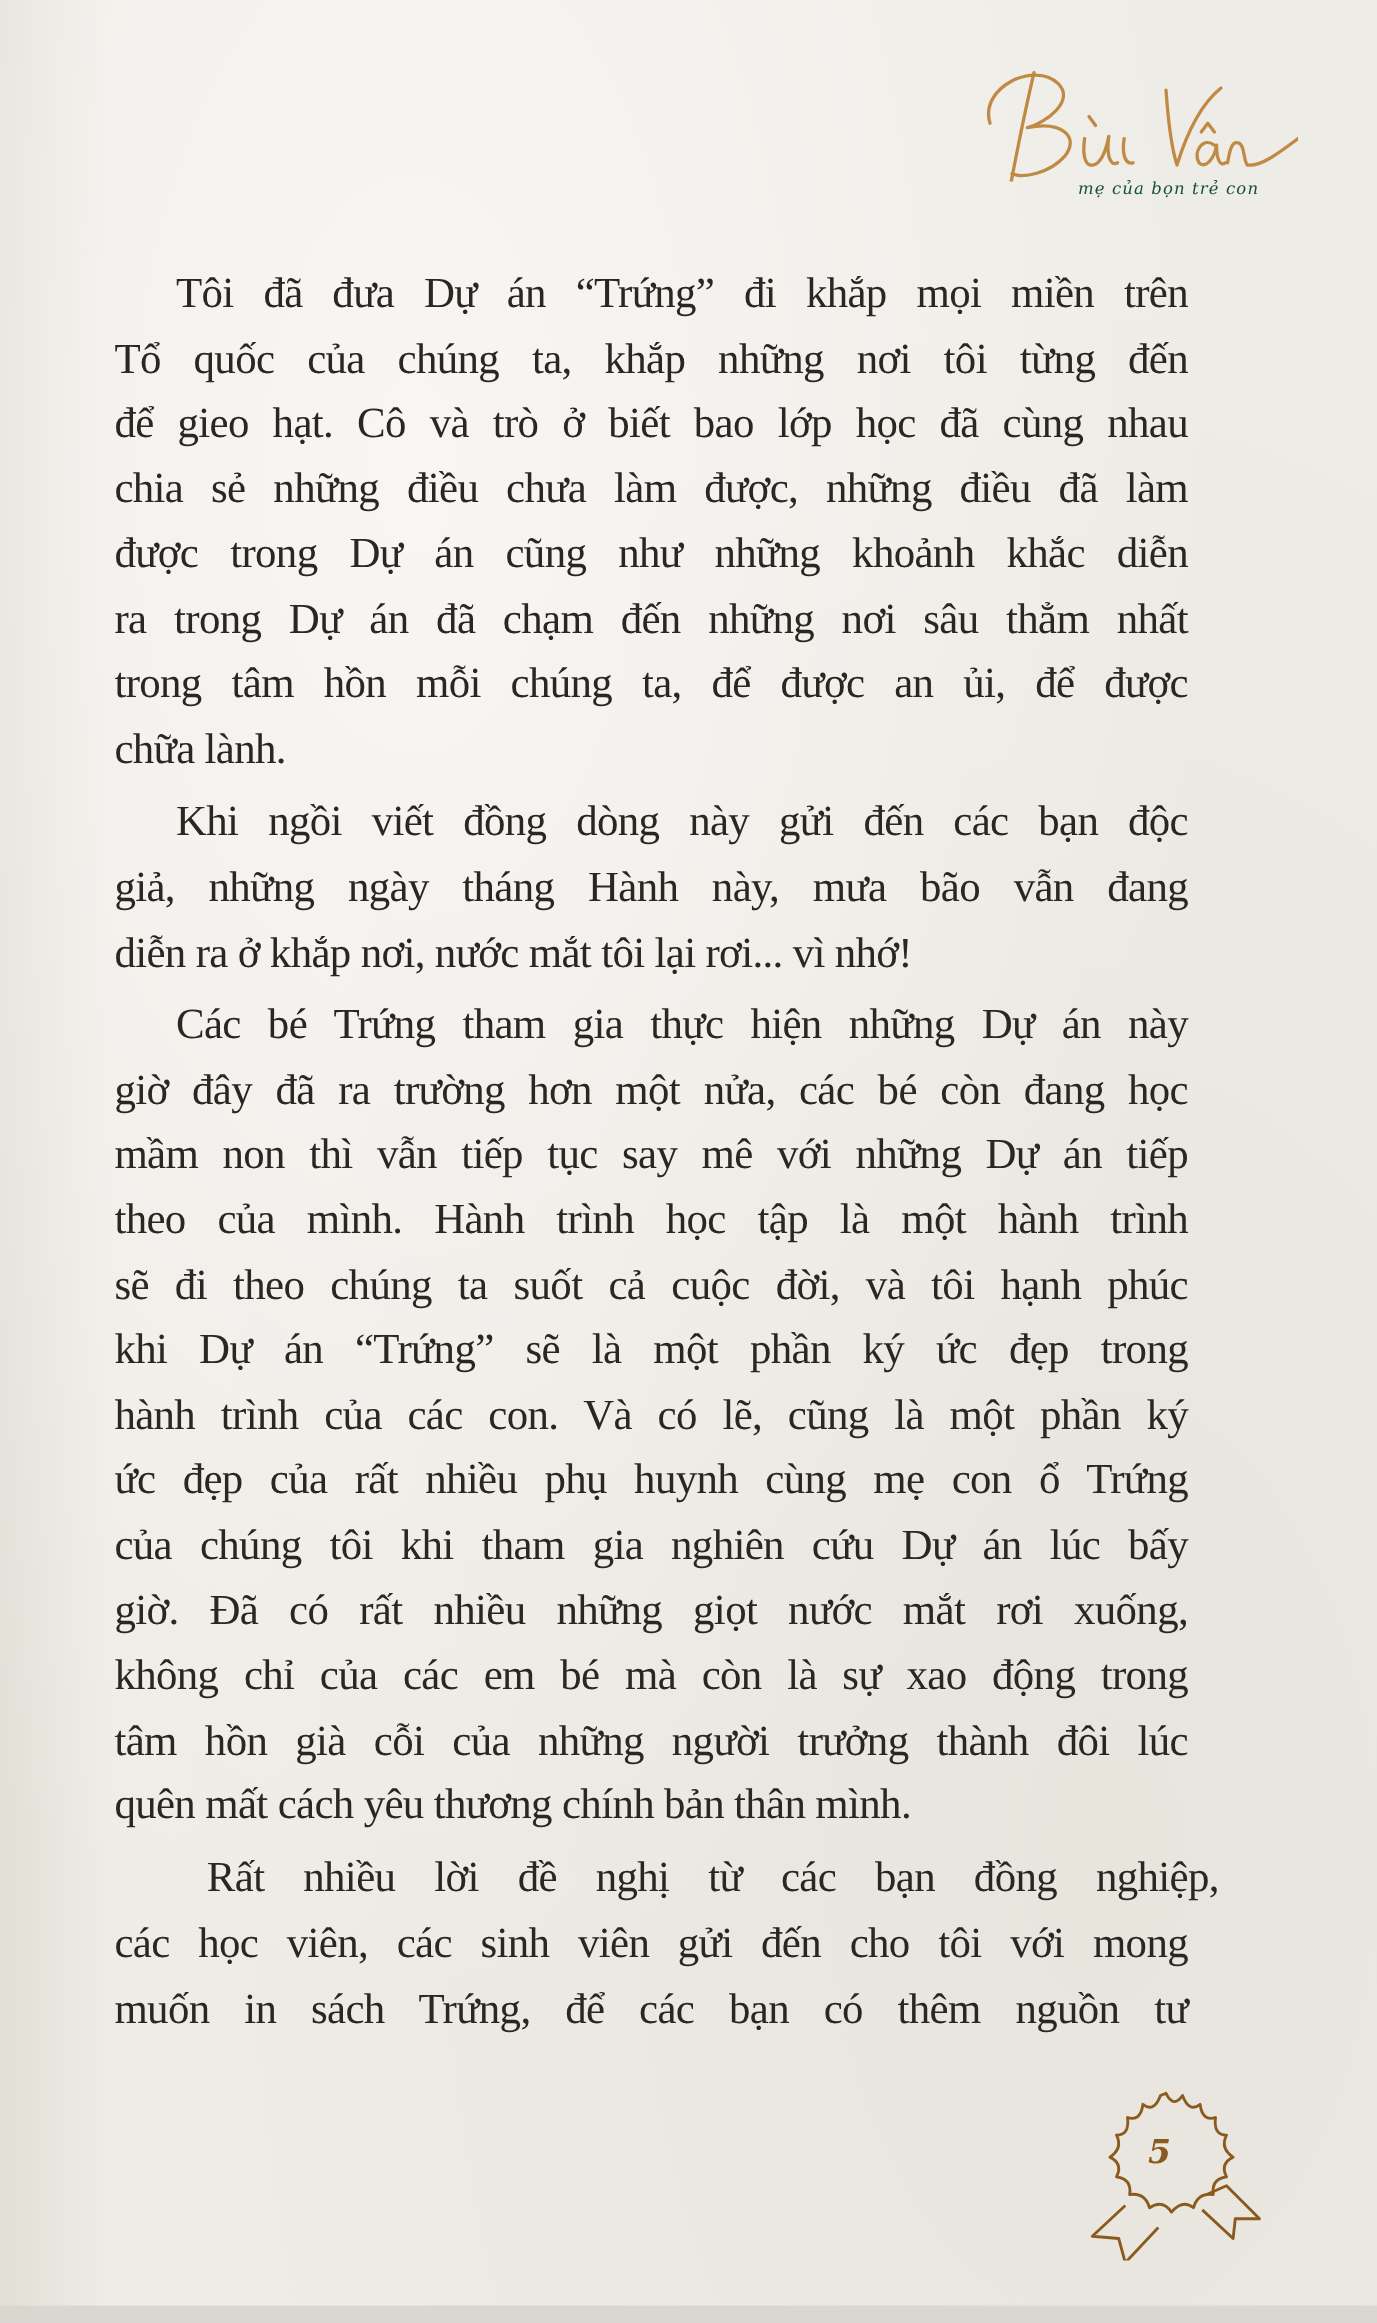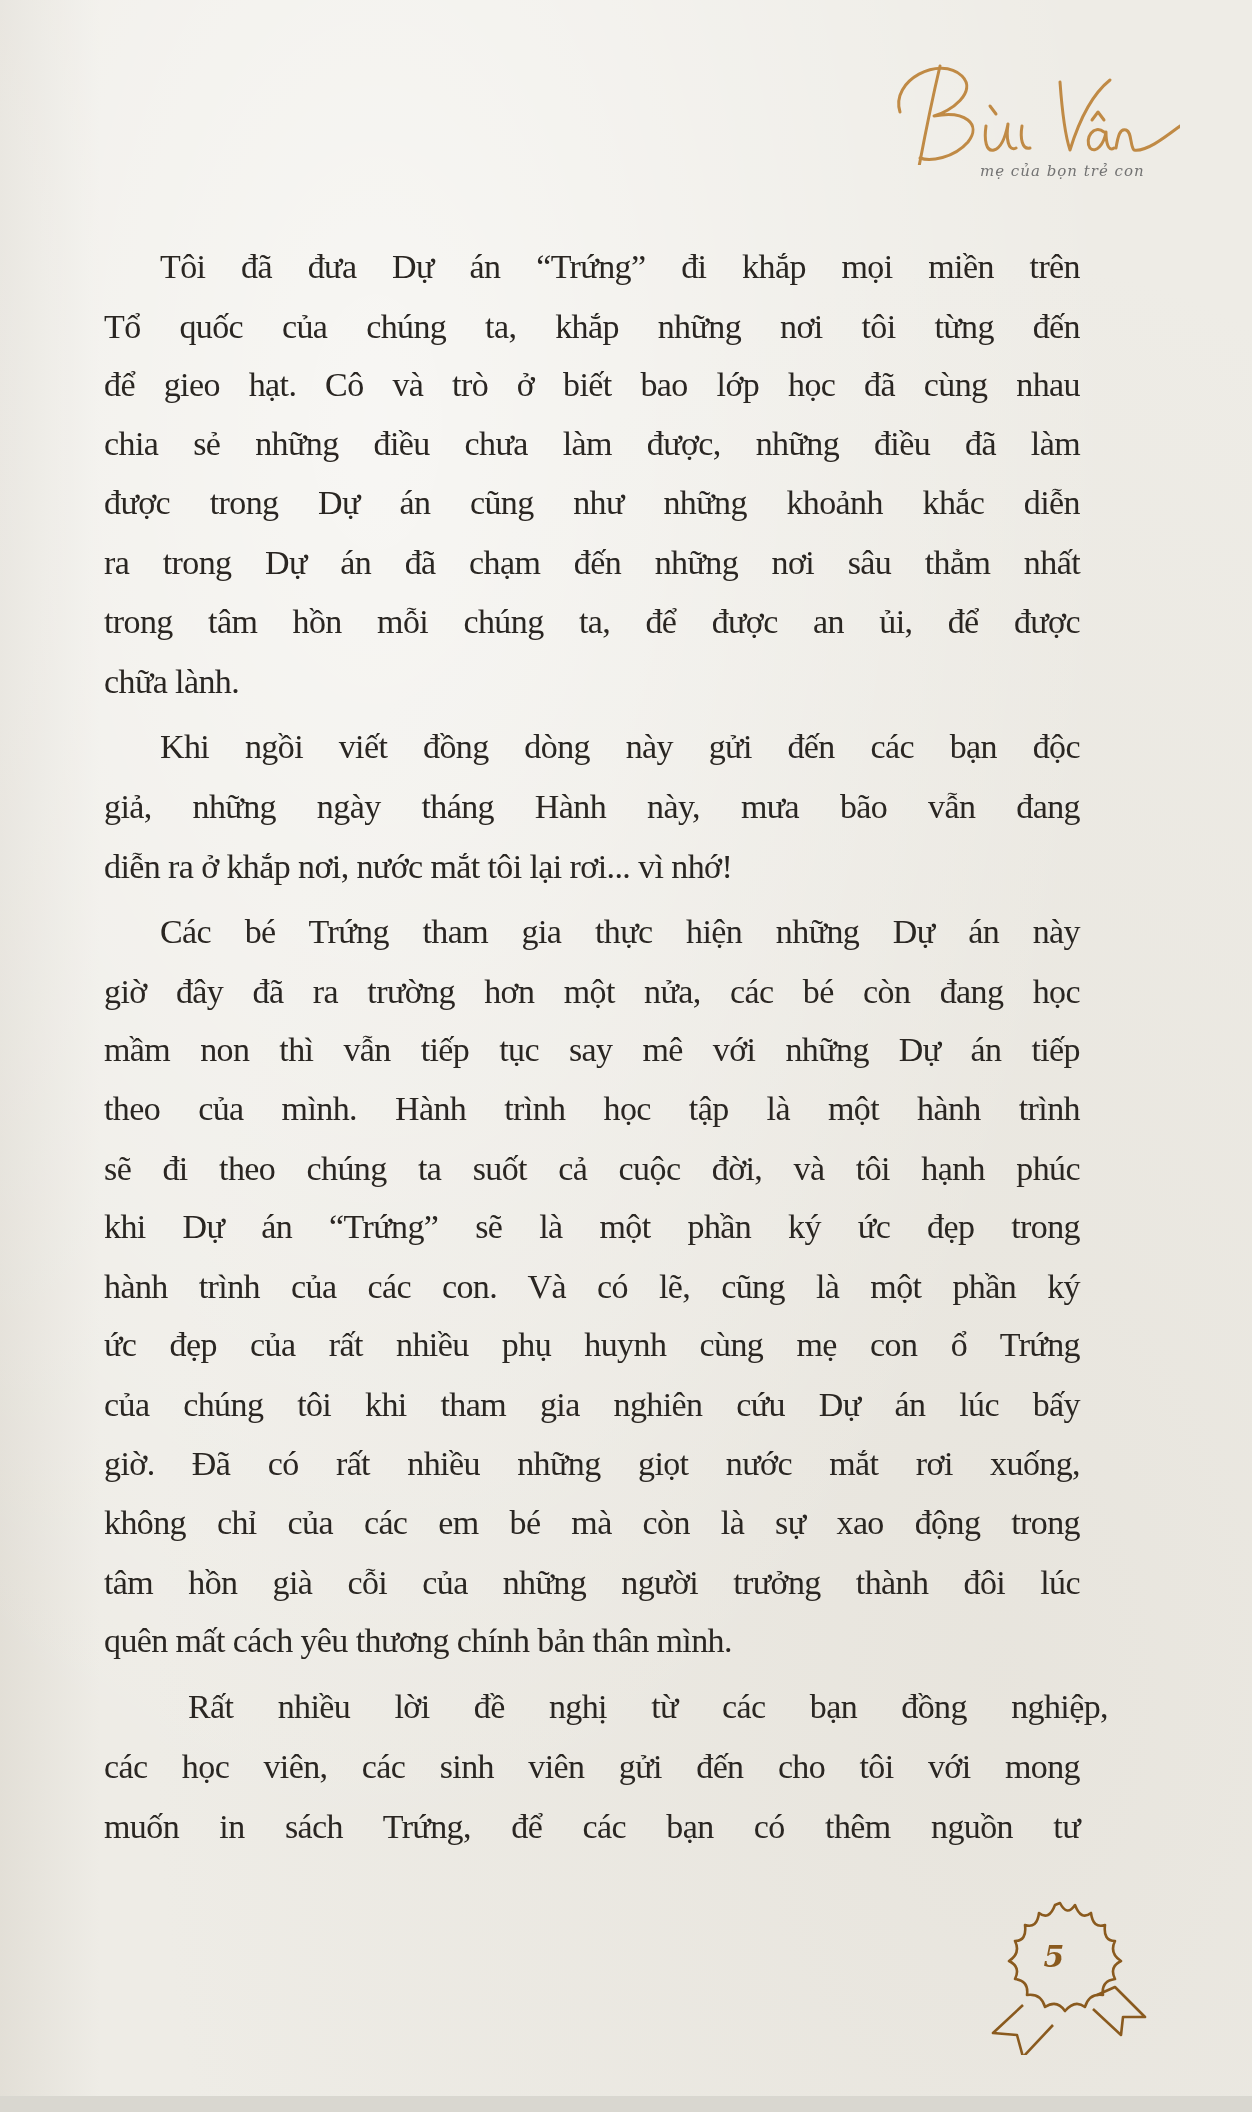"mẹ của bọn trẻ con" .sig-sub { color: #737373 -> #14532d }
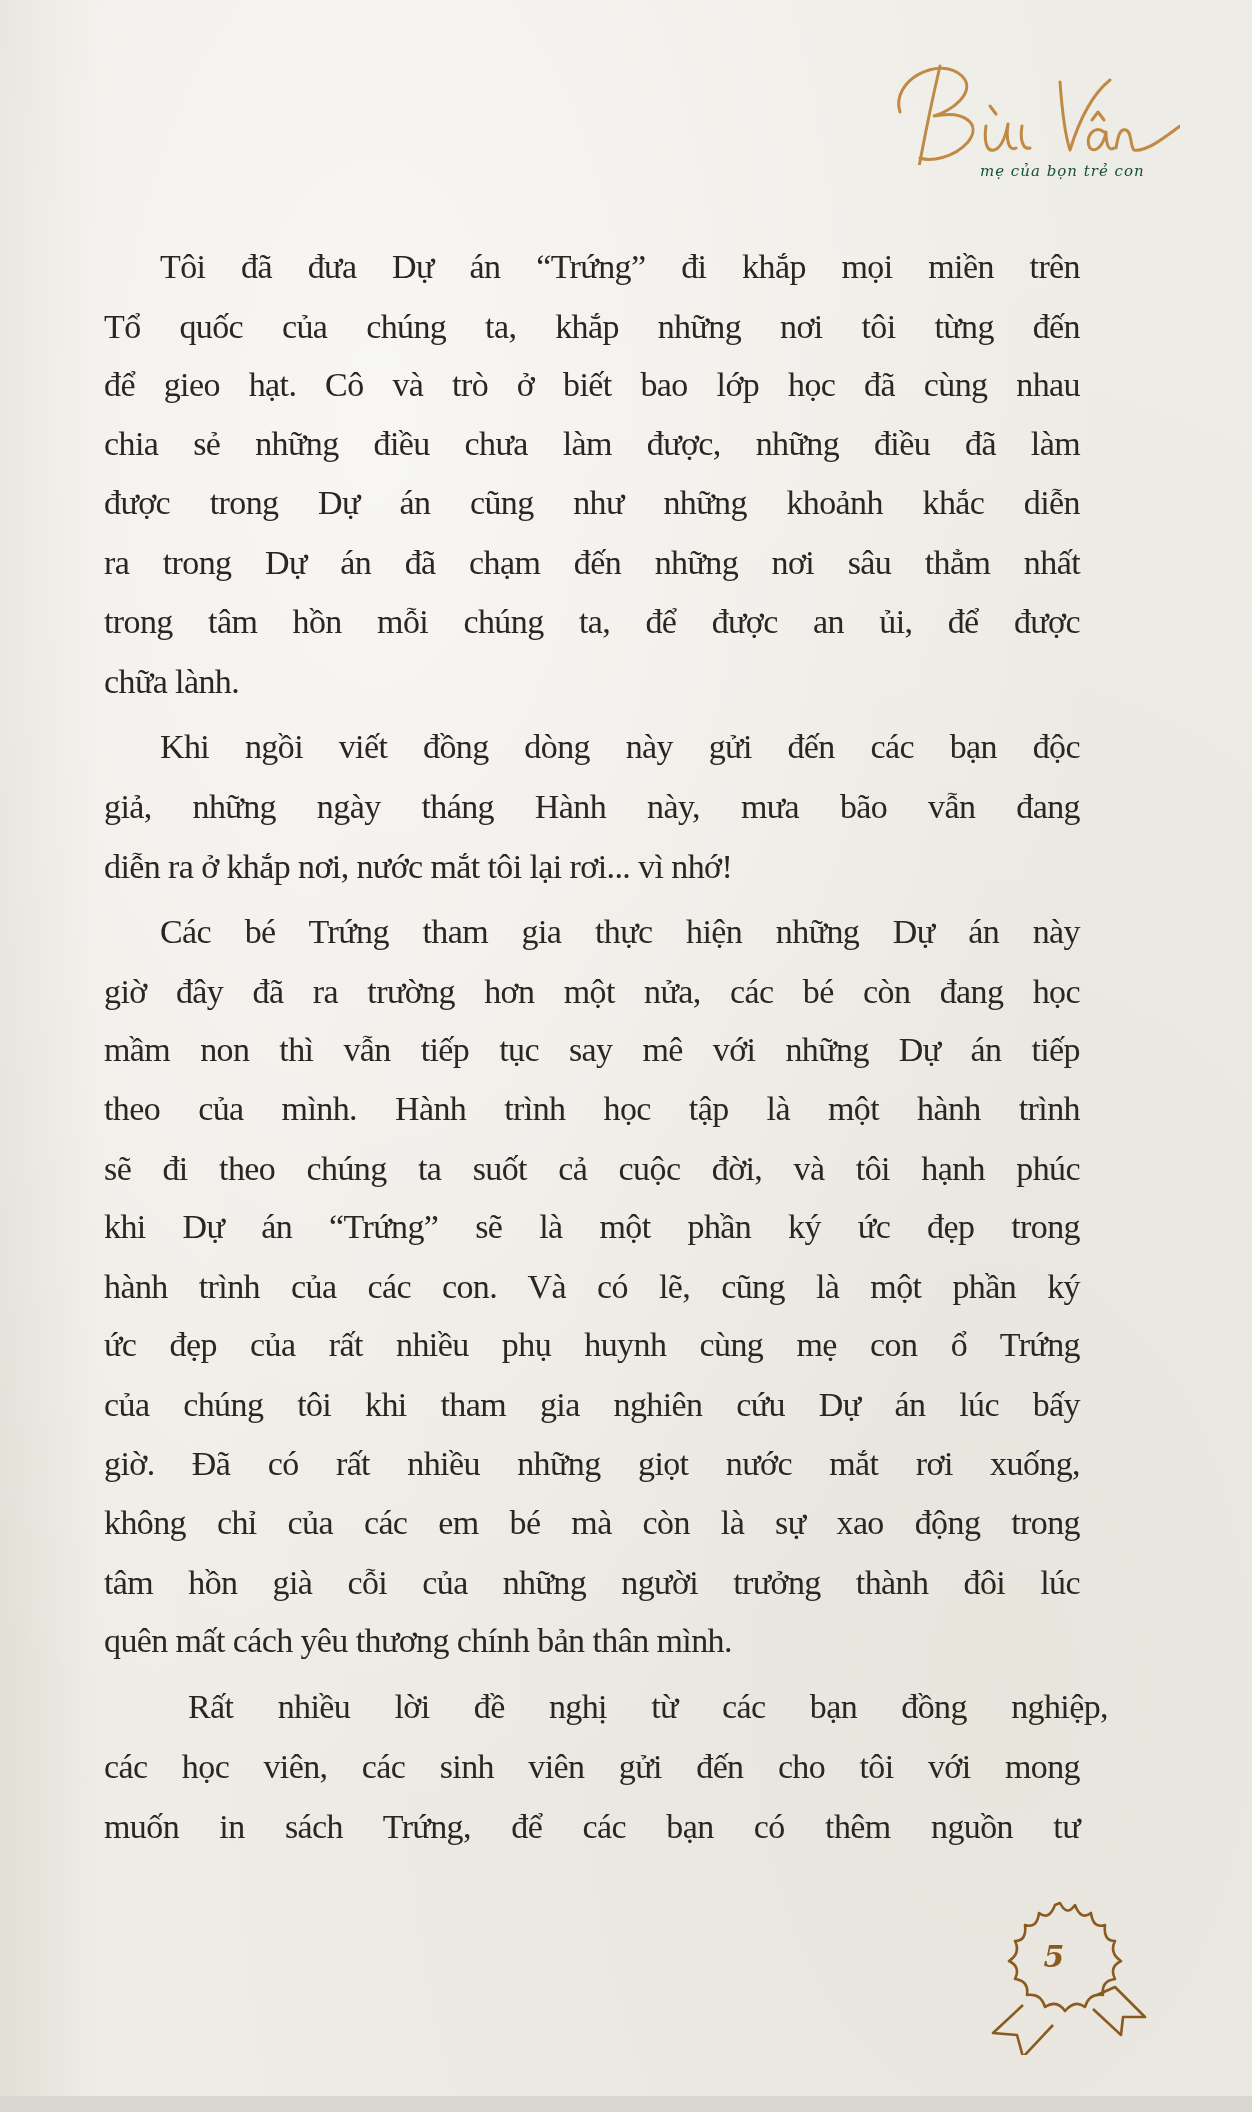"Tôi đã đưa Dự án" .text-line { font-size: 34px -> 39px }
